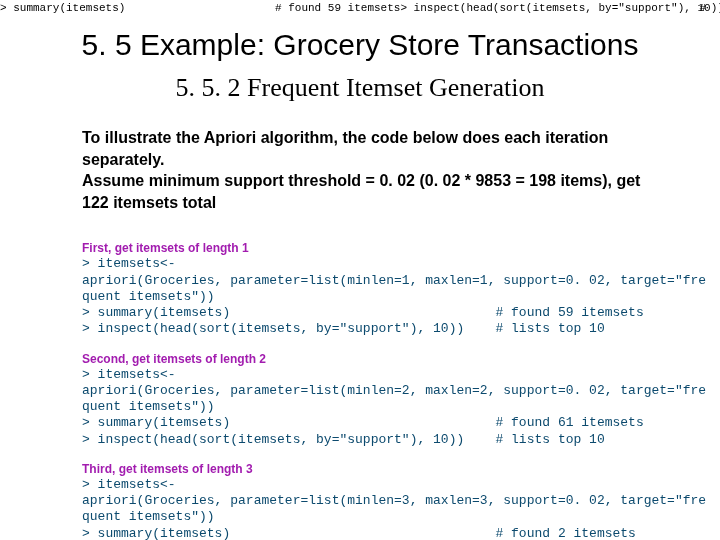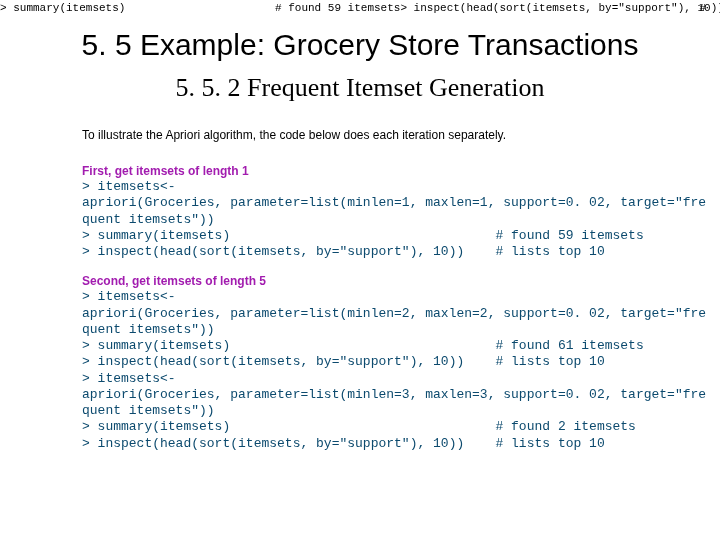"To illustrate the Apriori algorithm," .intro { font-size: 12px -> 16px; font-weight: normal -> bold; margin-bottom: 21px -> 28px }
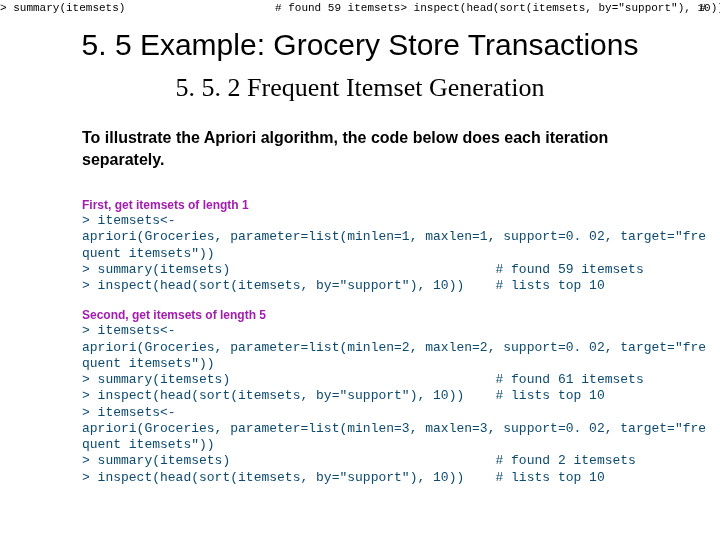"Assume minimum support threshold =" div { html: none -> <div>Assume minimum support threshold = 0. 02 (0. 02 * 9853 = 198 items), get 122 itemsets total</div> }
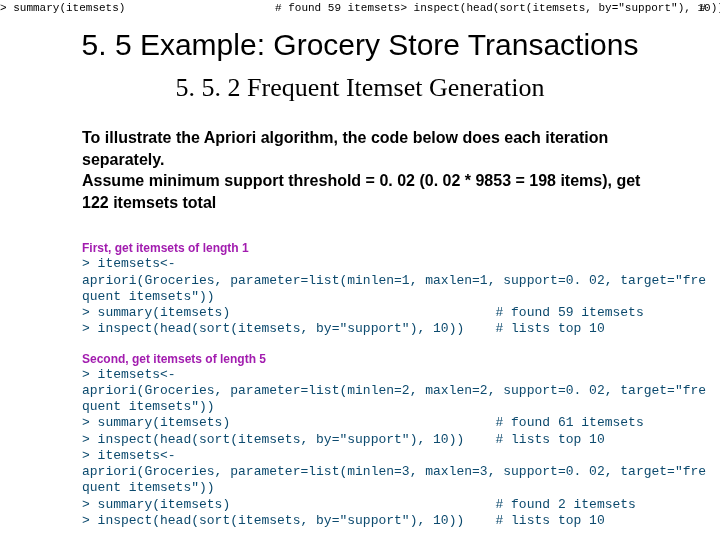"Second, get itemsets of length" div.section-head { text: 5 -> 2 }
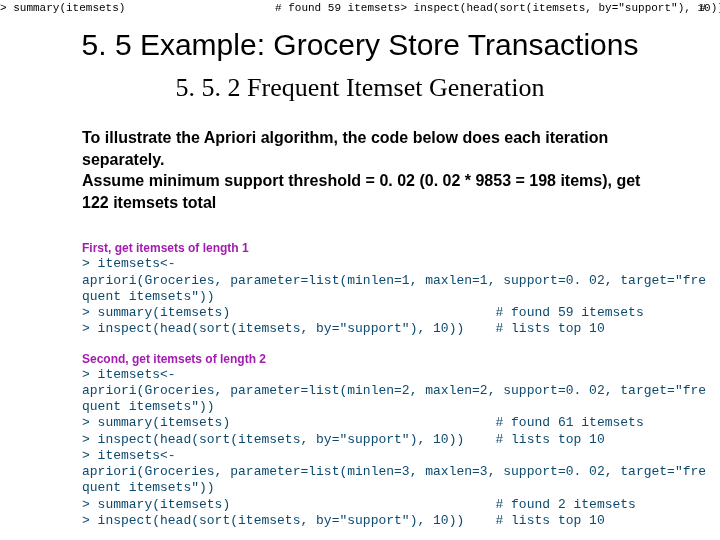"Third, get itemsets of length" div.section-head { html: none -> <div>Third, get itemsets of length 3</div> }
